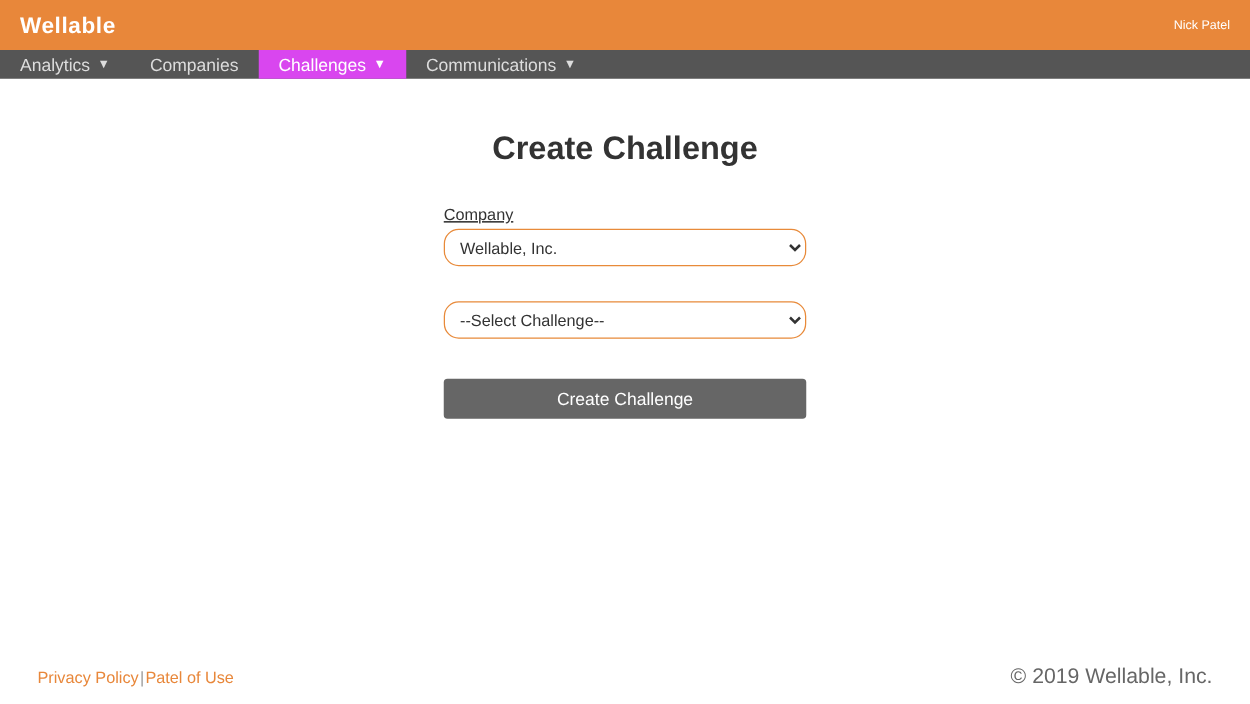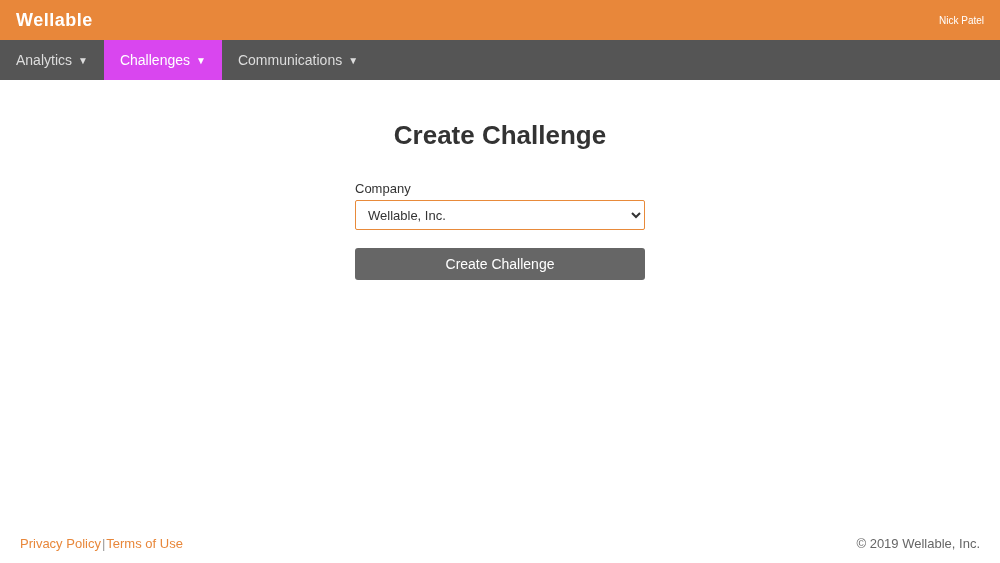"Analytics" #nav-bar { height: 40px -> 23px }
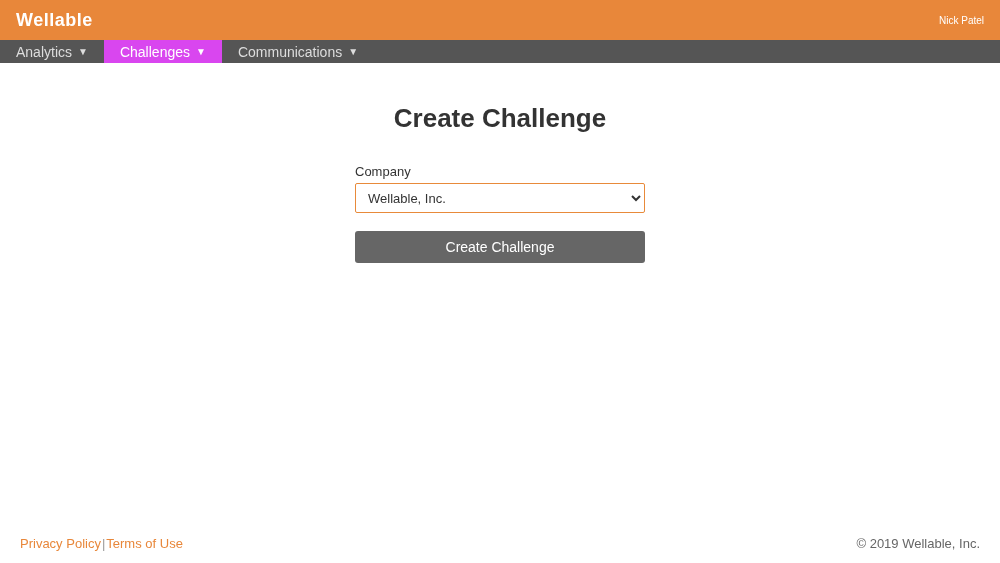"Companies" div.nav-item { html: none -> <div> <span>Companies</span> </div> }
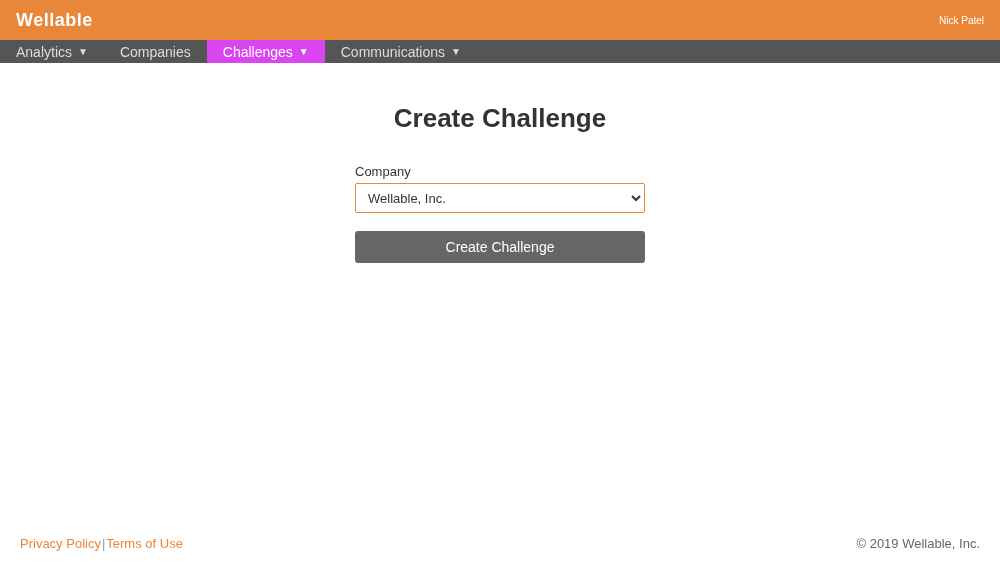"Company" .field-group { margin-bottom: 14px -> 28px; text-decoration: none -> underline }
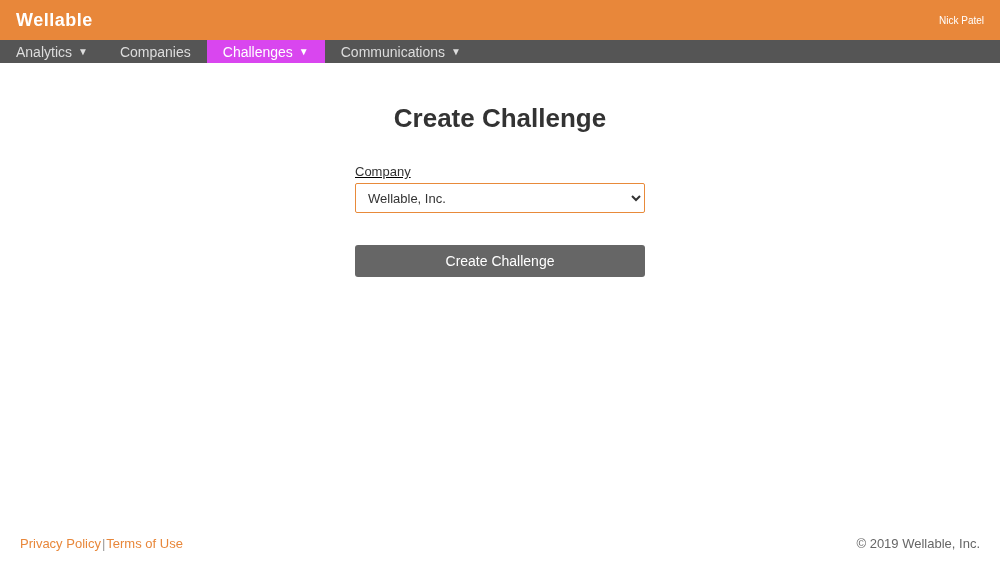"Wellable, Inc." .field-select { border-radius: 2px -> 12px }
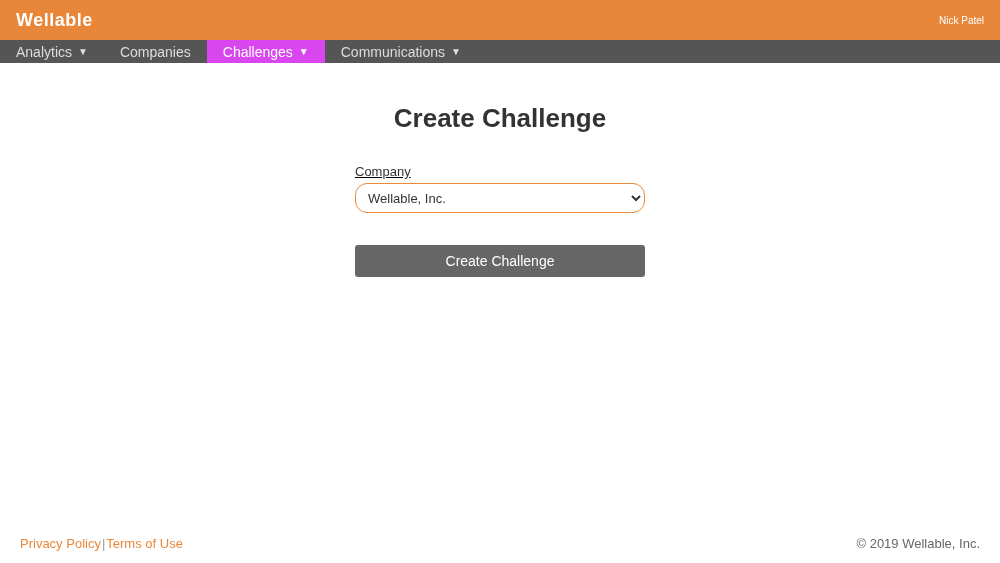"--Select Challenge--" select.field-select { html: none -> <select> <option>--Select Challenge--</option> </select> }
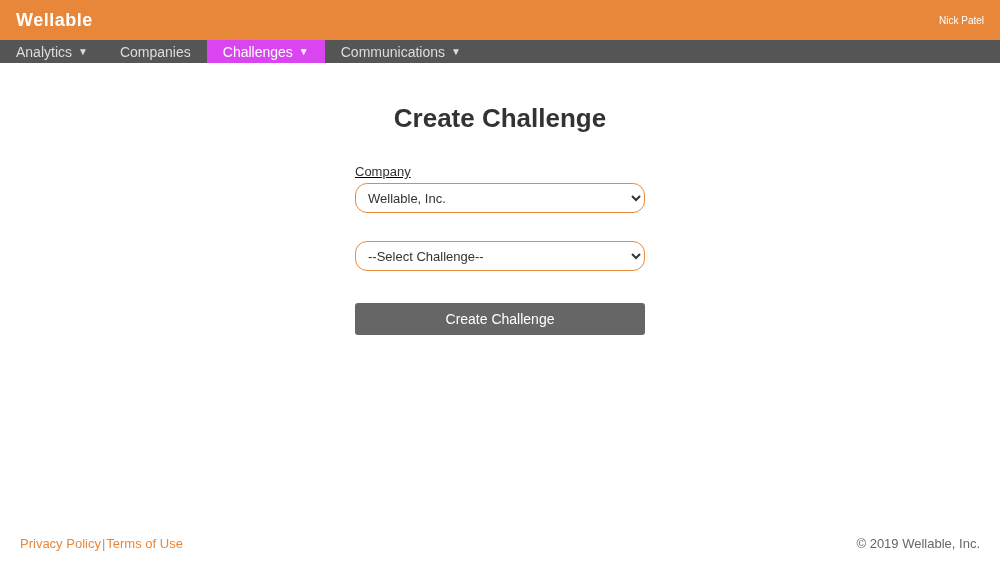"Privacy Policy" #footer { padding: 12px 20px -> 12px 30px }
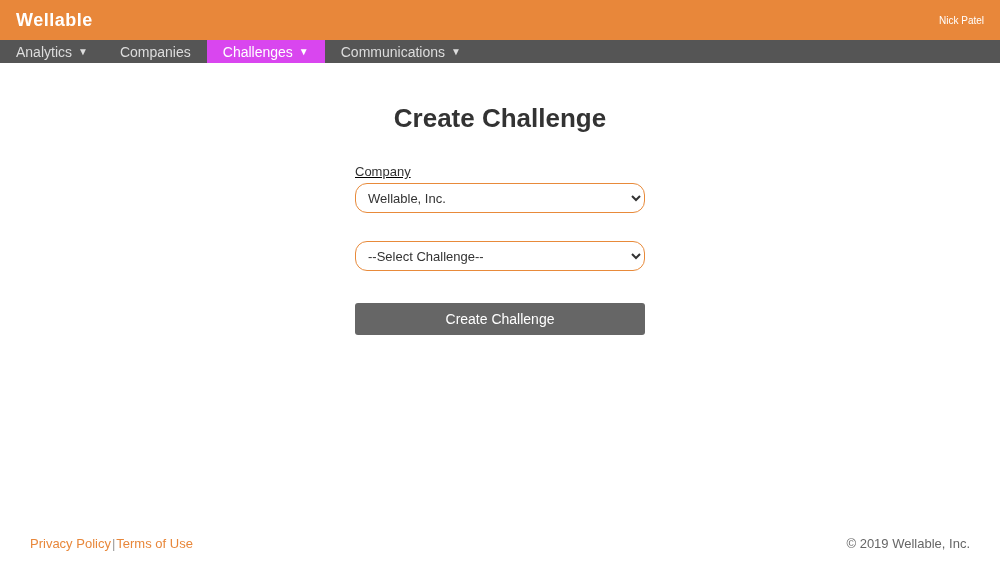"Terms of Use" a { text: Terms -> Patel }
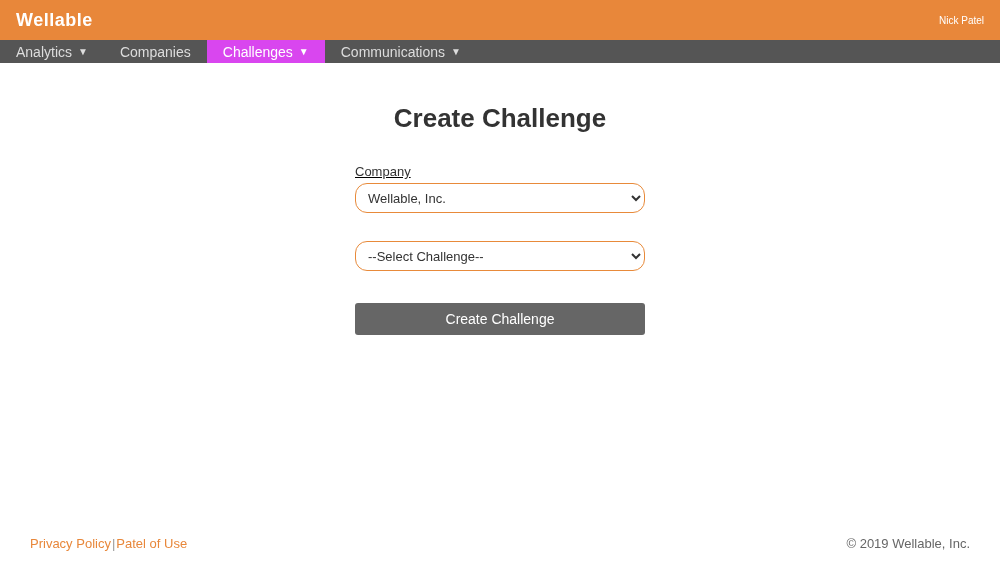"© 2019 Wellable, Inc." #footer-copyright { font-size: 13px -> 17px }
